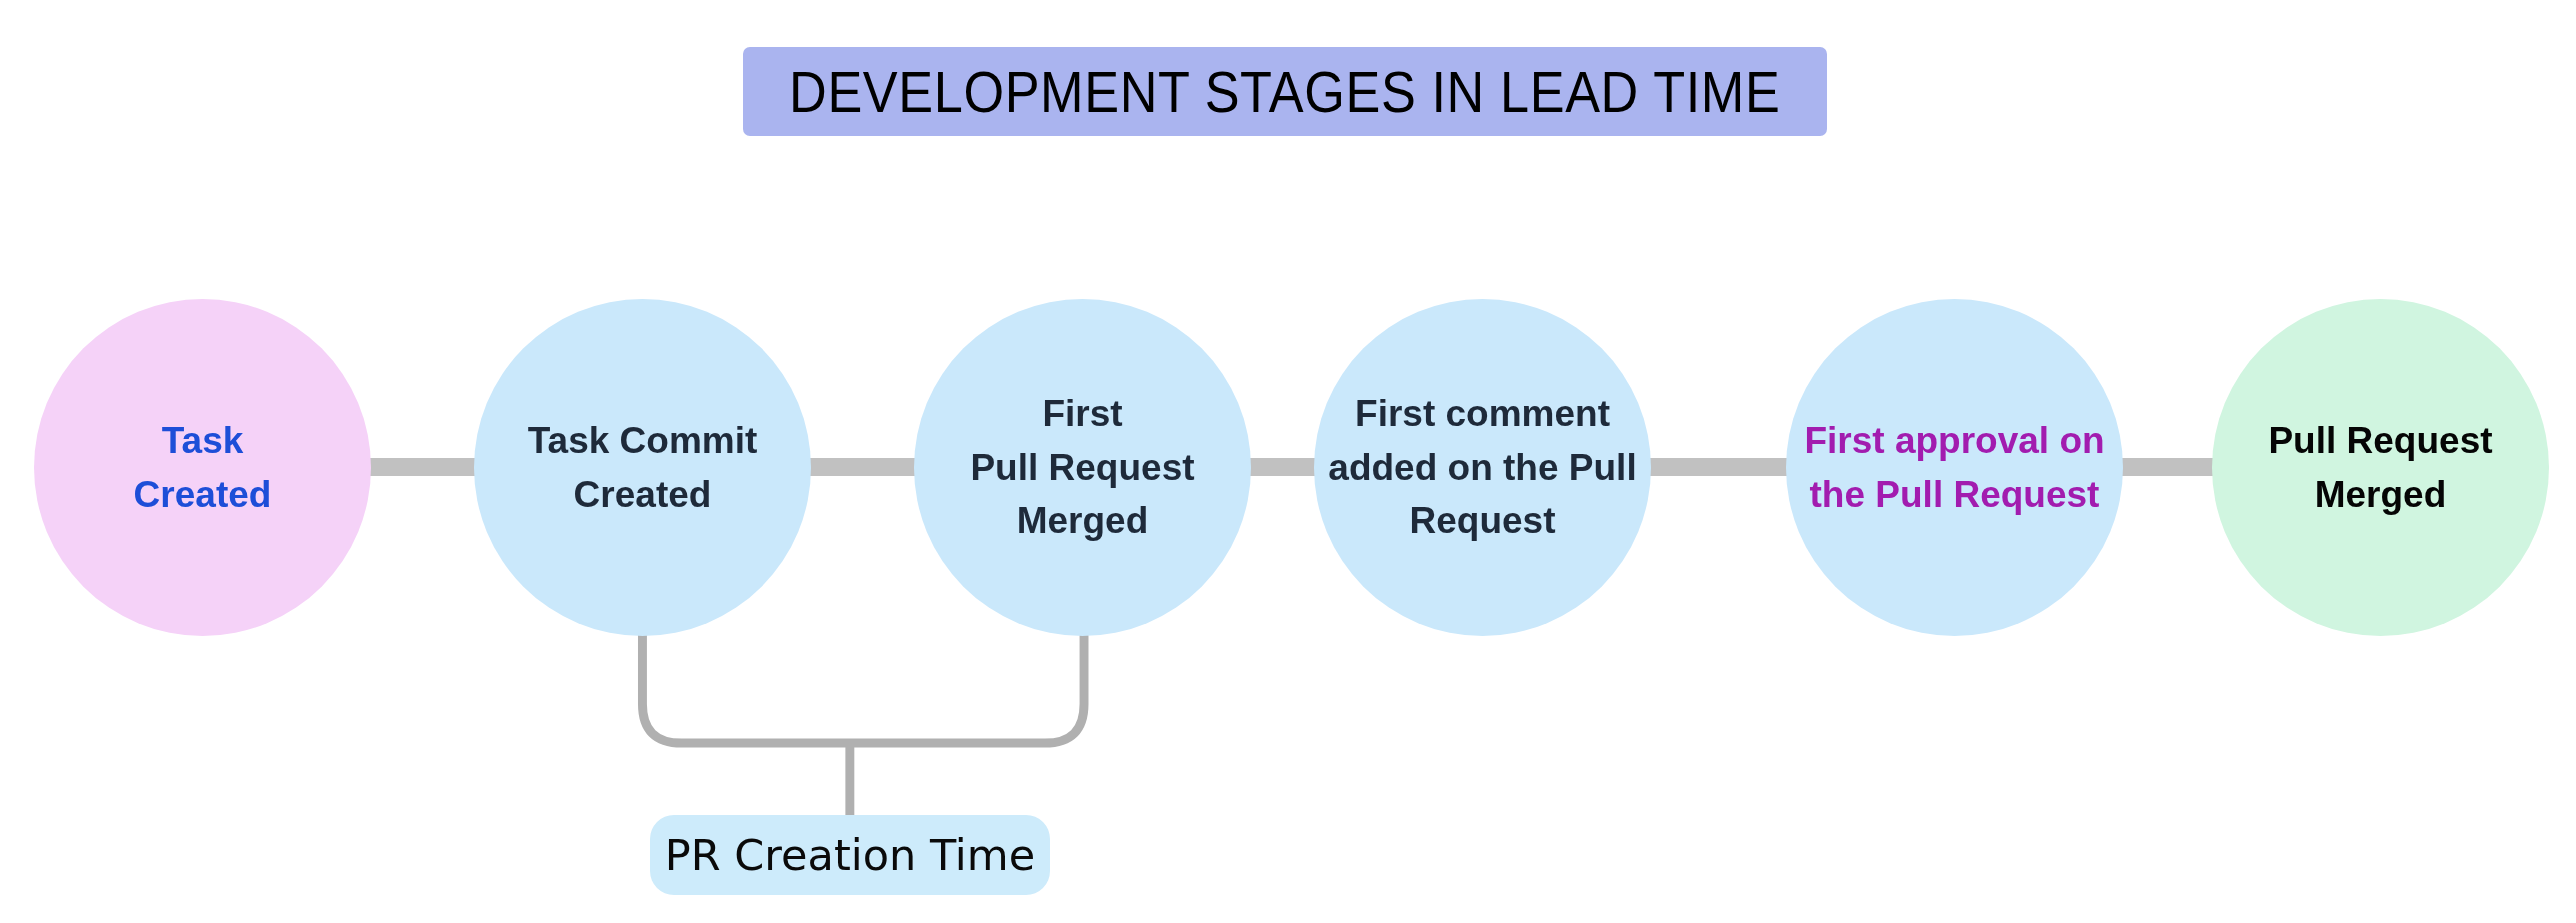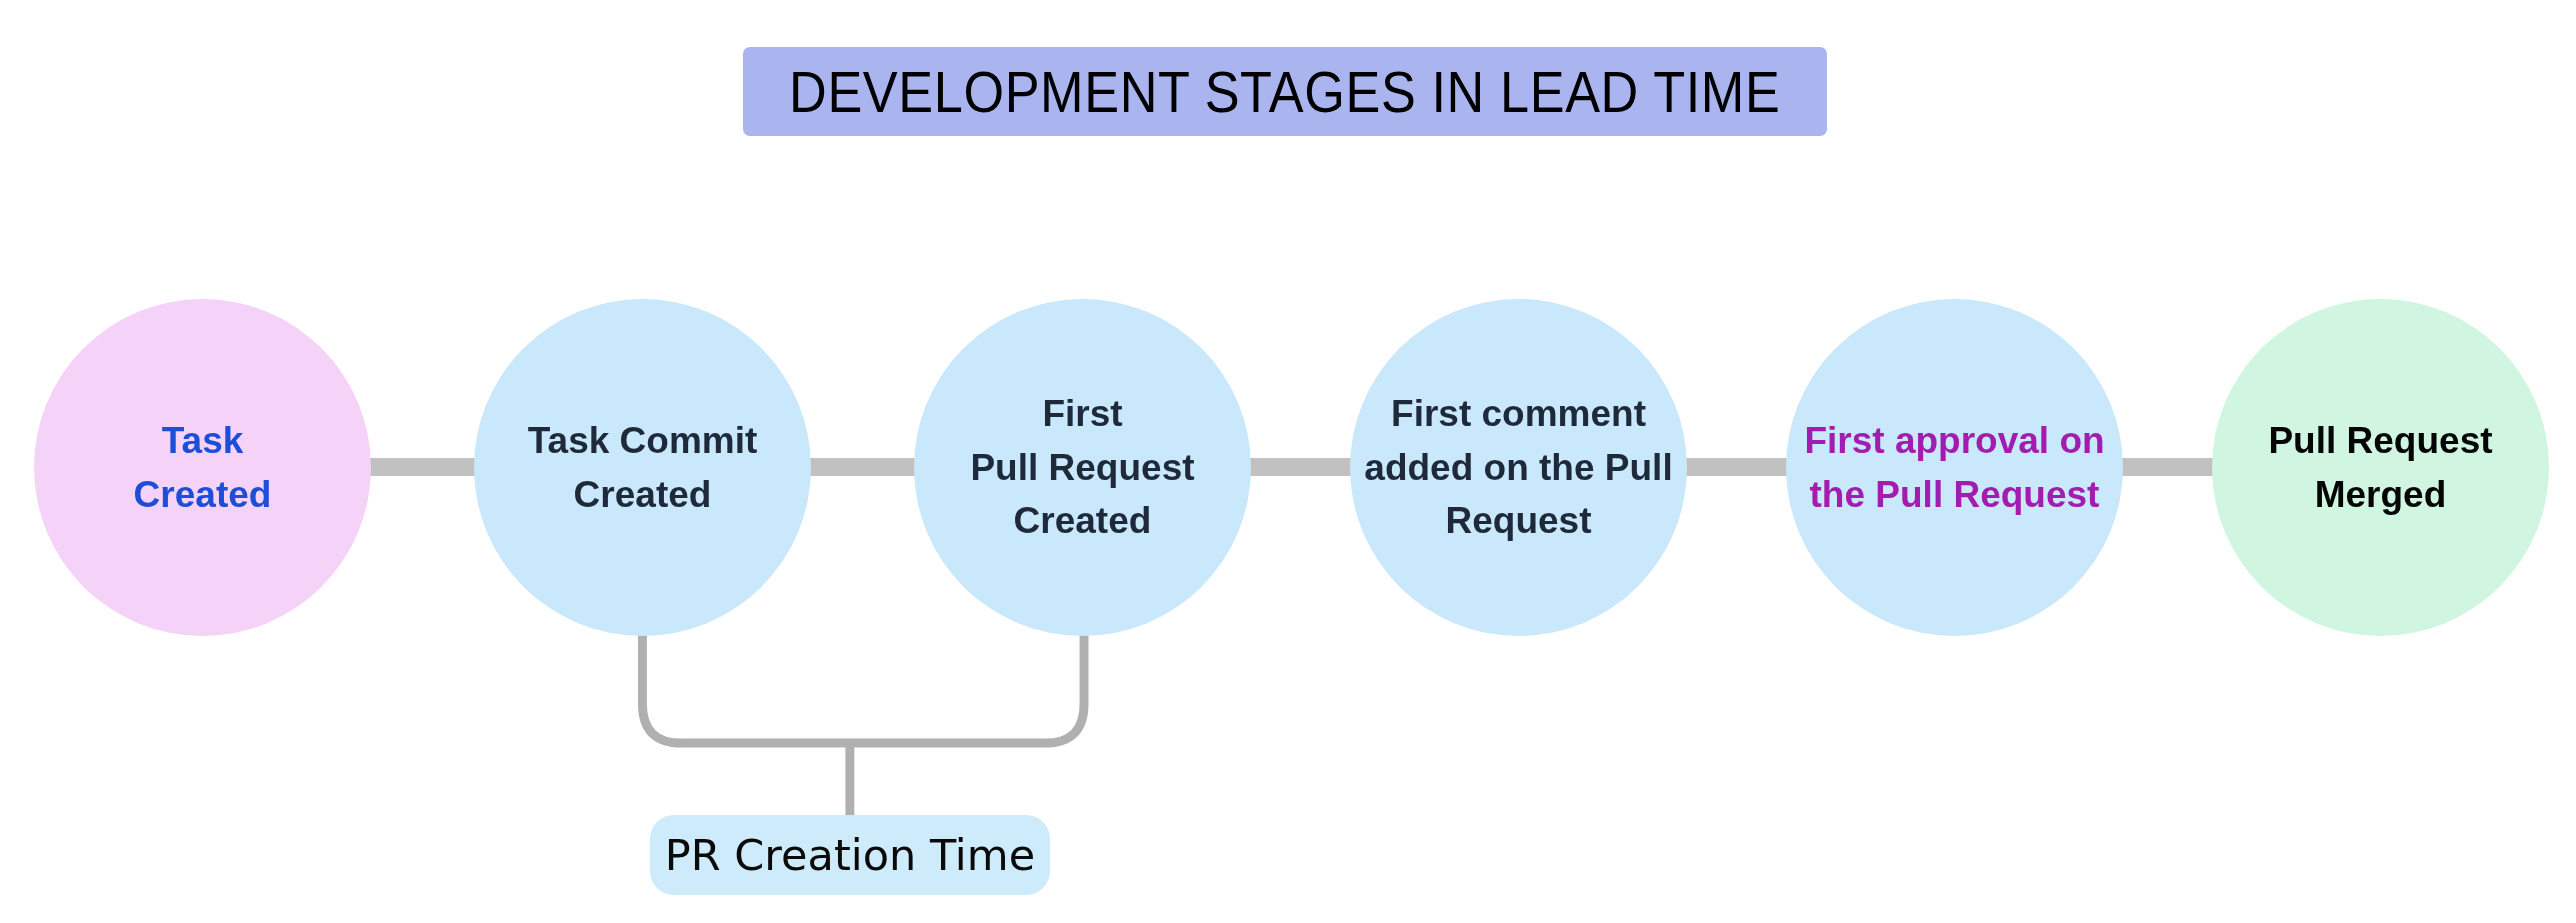"First" span.stage-label { text: Created -> Merged }
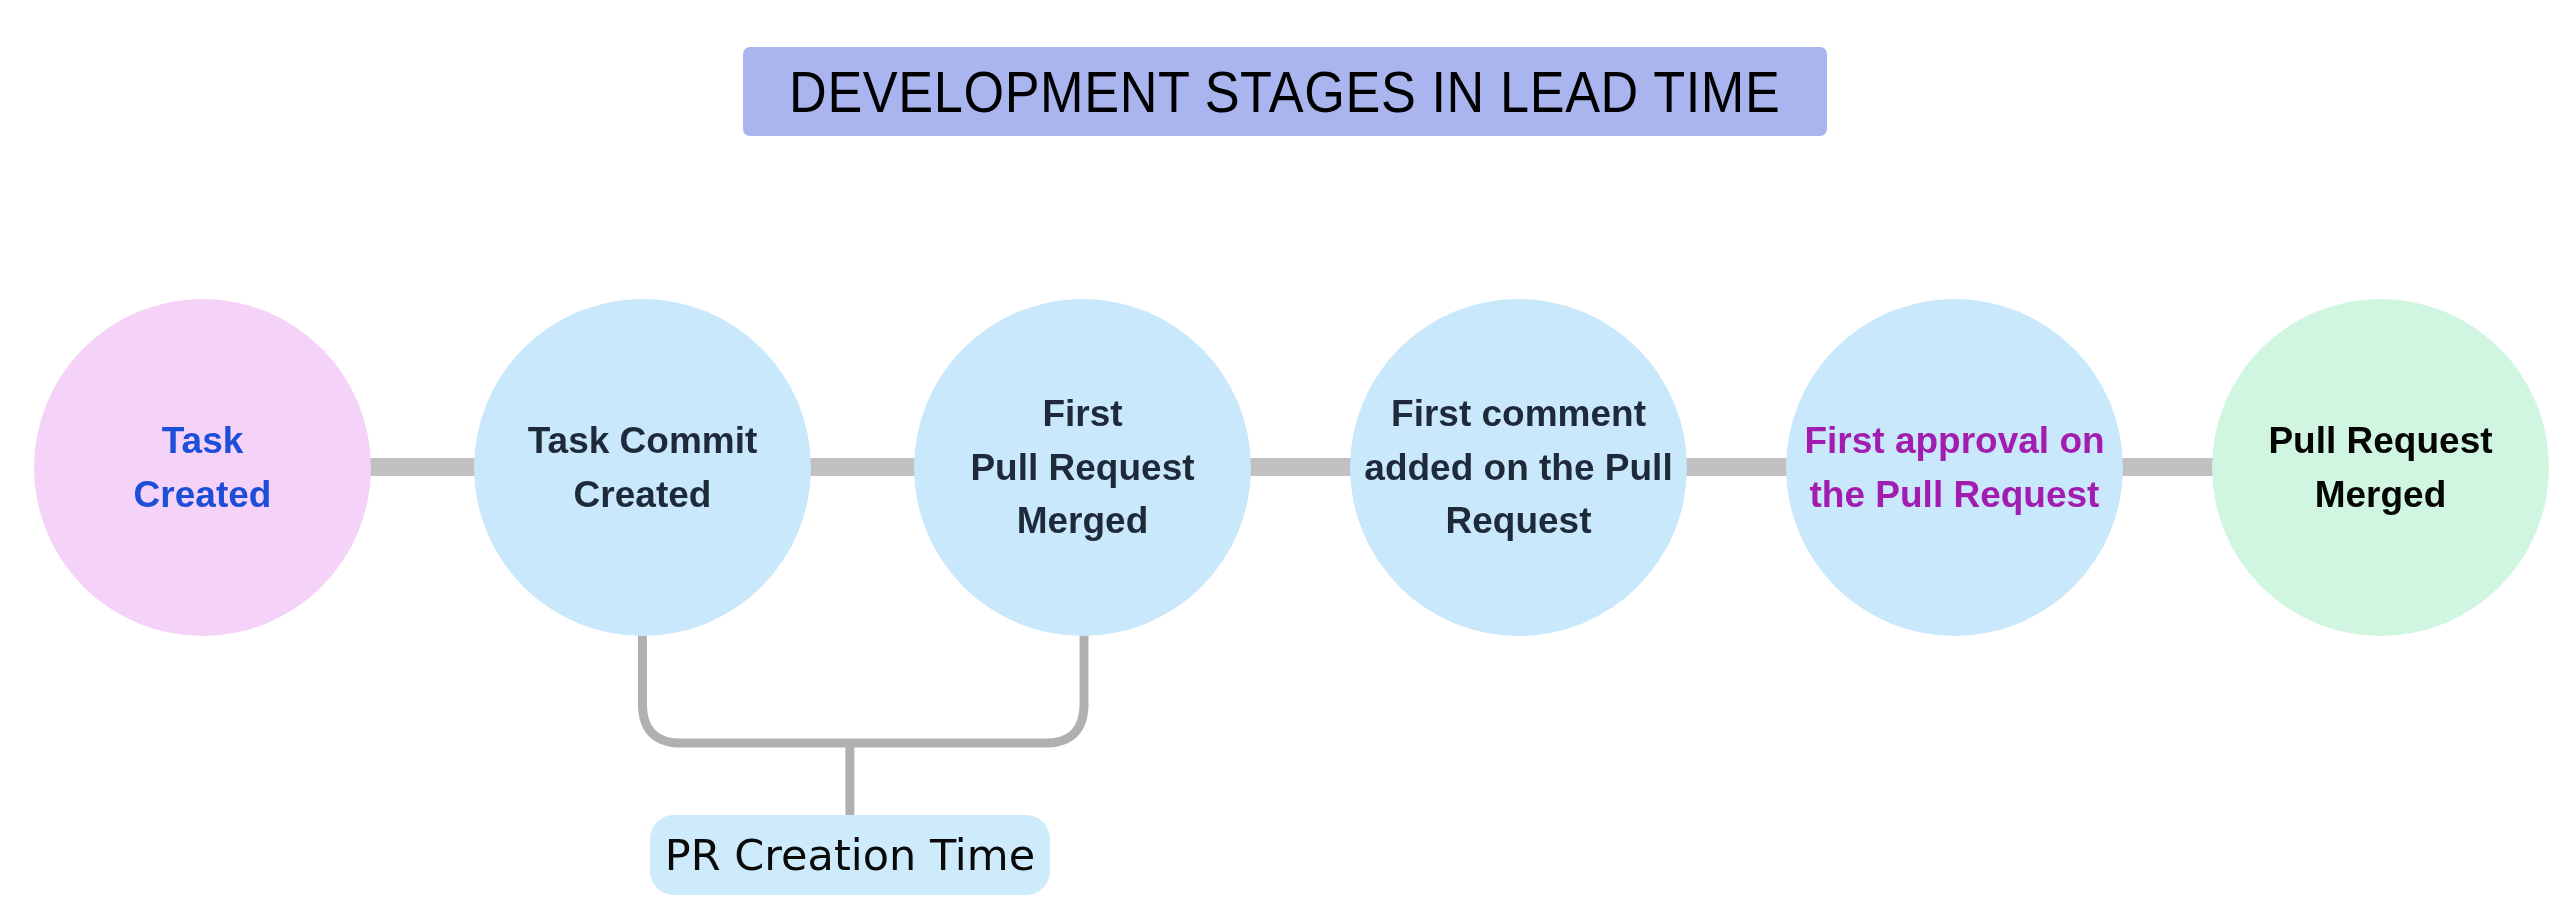"First comment" .stage.s4 { left: 1350px -> 1314px }
